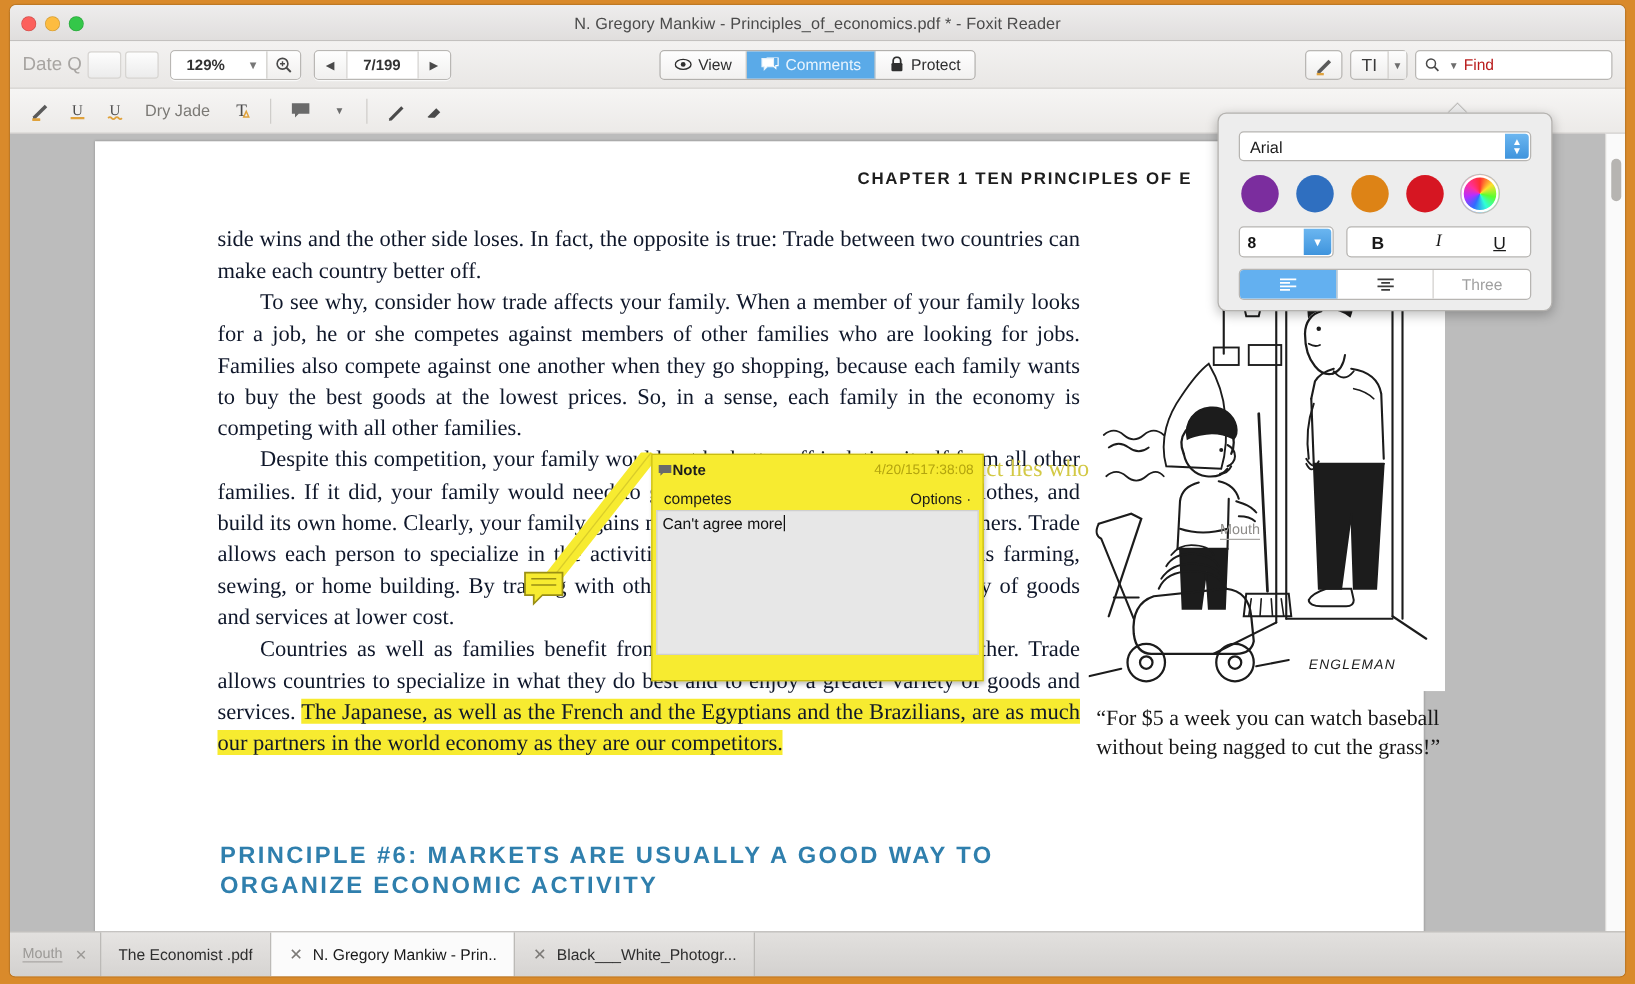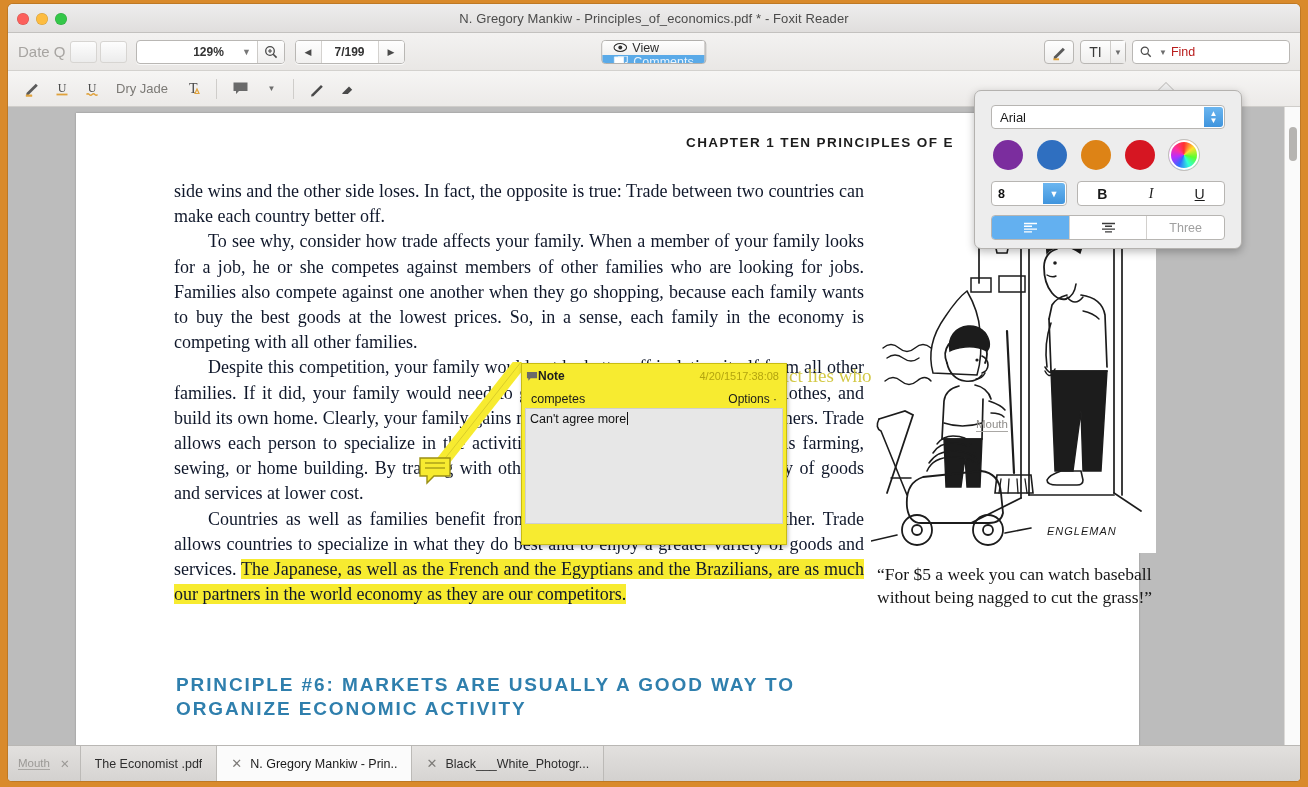"129%" #zoom-group { padding-left: 44px -> none }
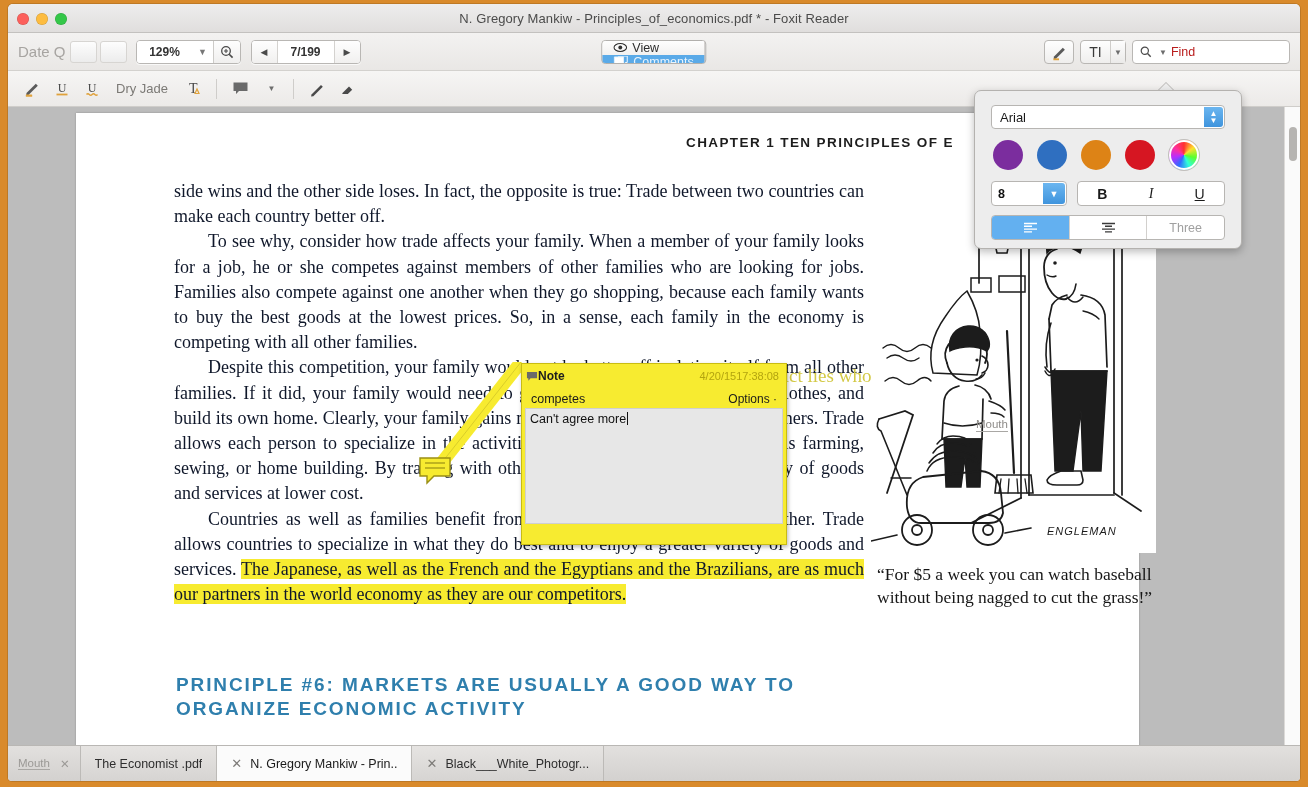"View" #mode-tabs { flex-direction: column -> none }
